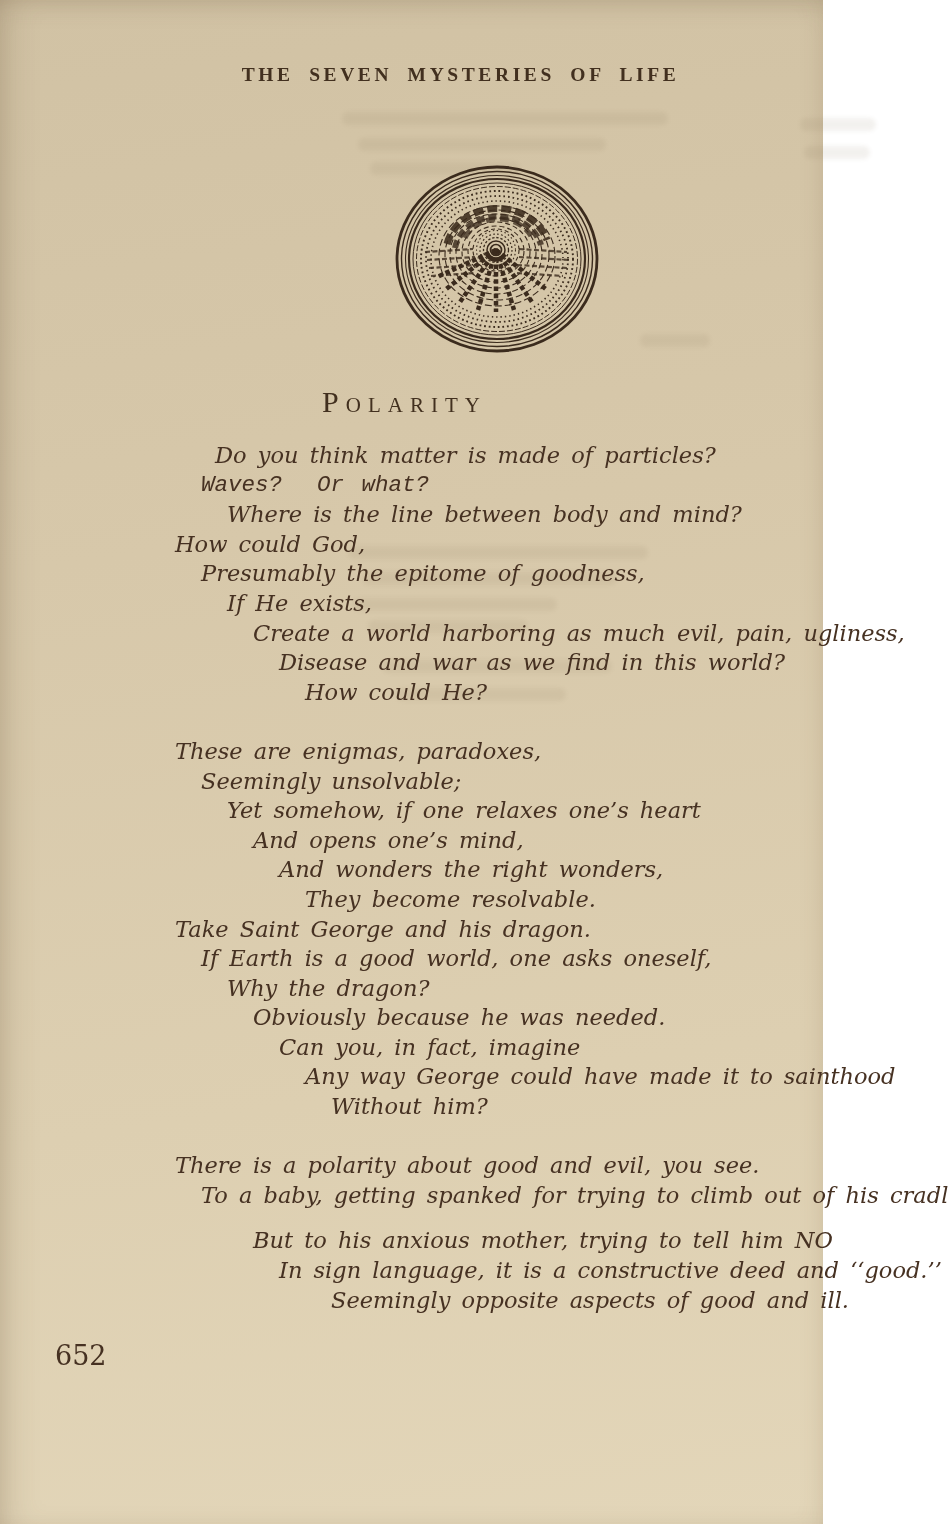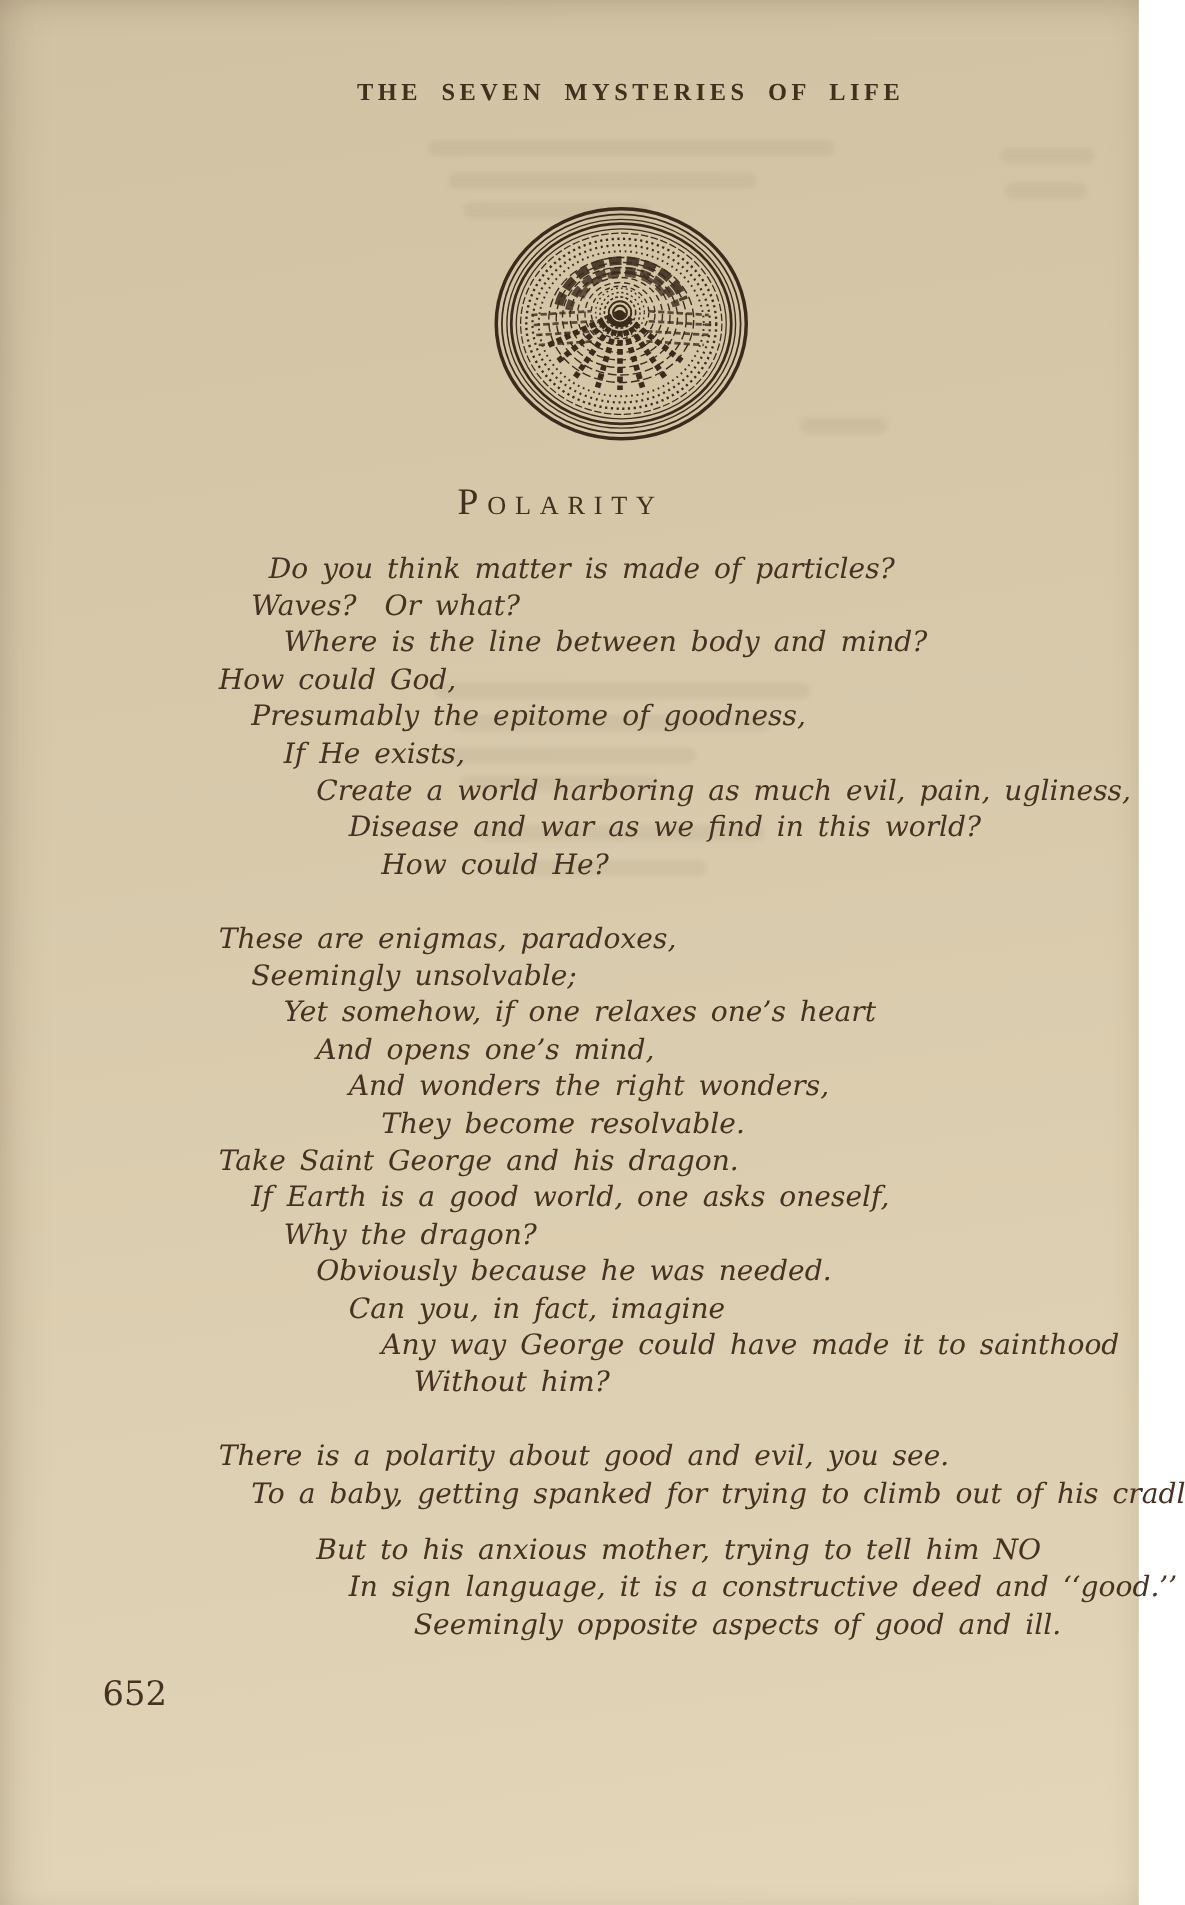"THE SEVEN MYSTERIES OF LIFE" .page { width: 911px -> 823px }
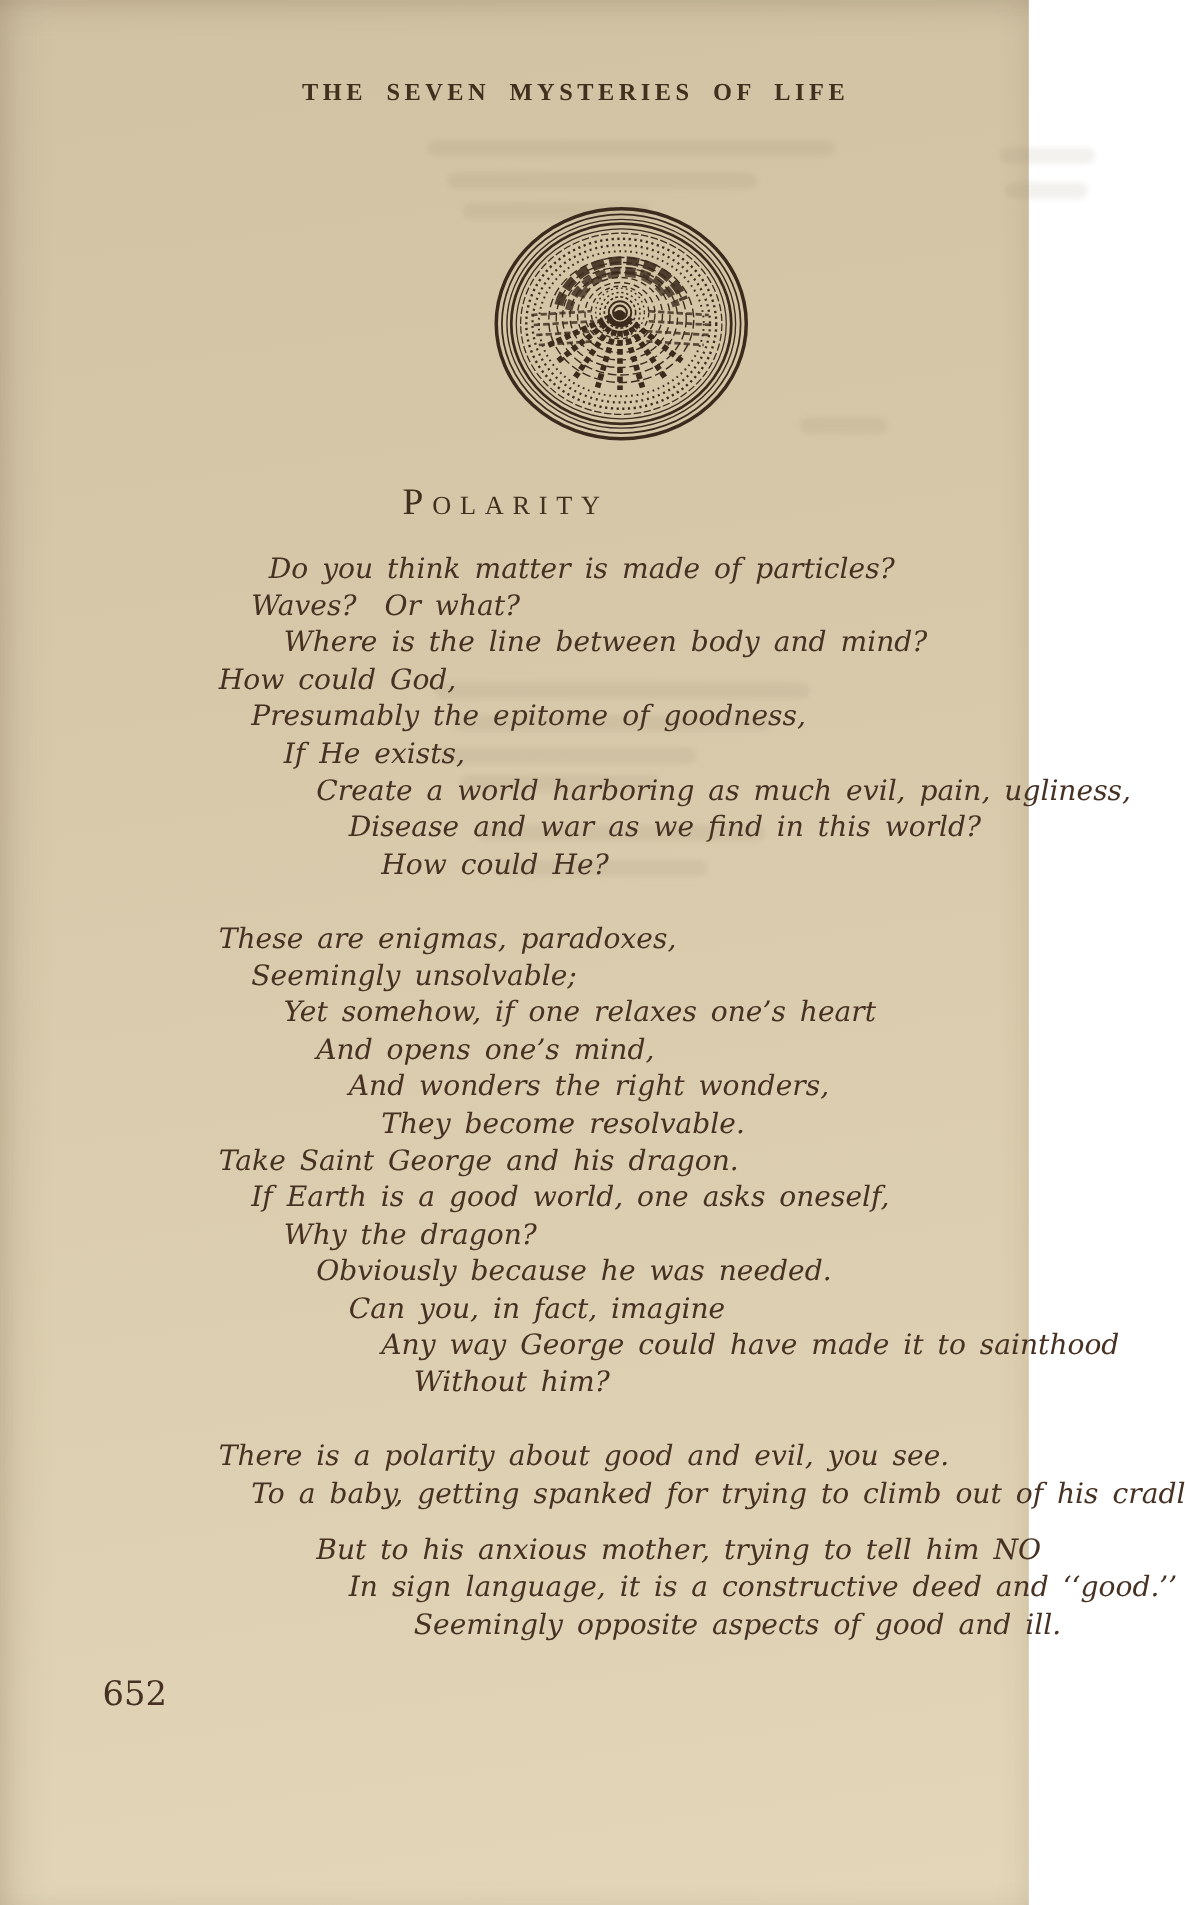"Waves? Or what?" div.poem-line { font-family: none -> Liberation Mono, monospace }
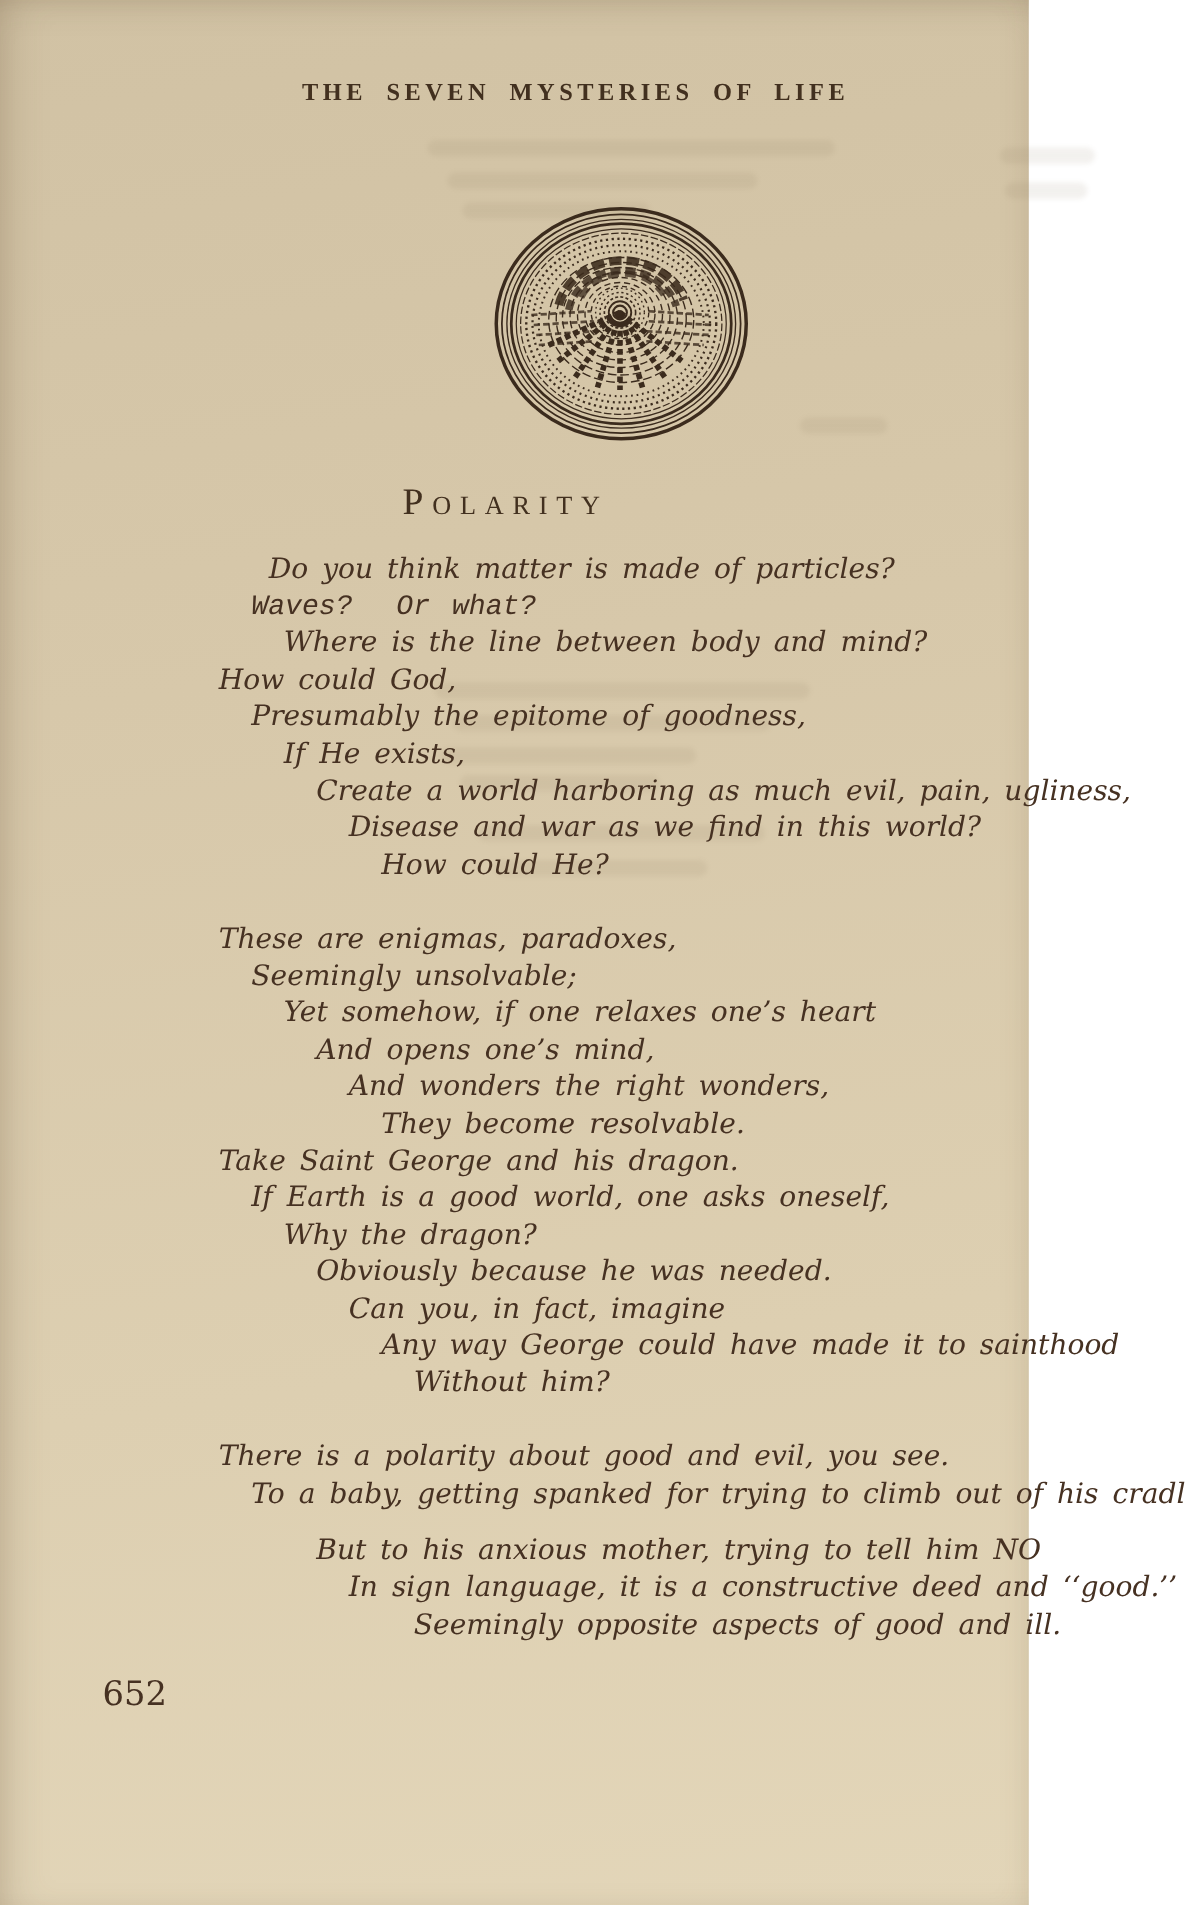"652" .page-number { margin-left: 27px -> none }
